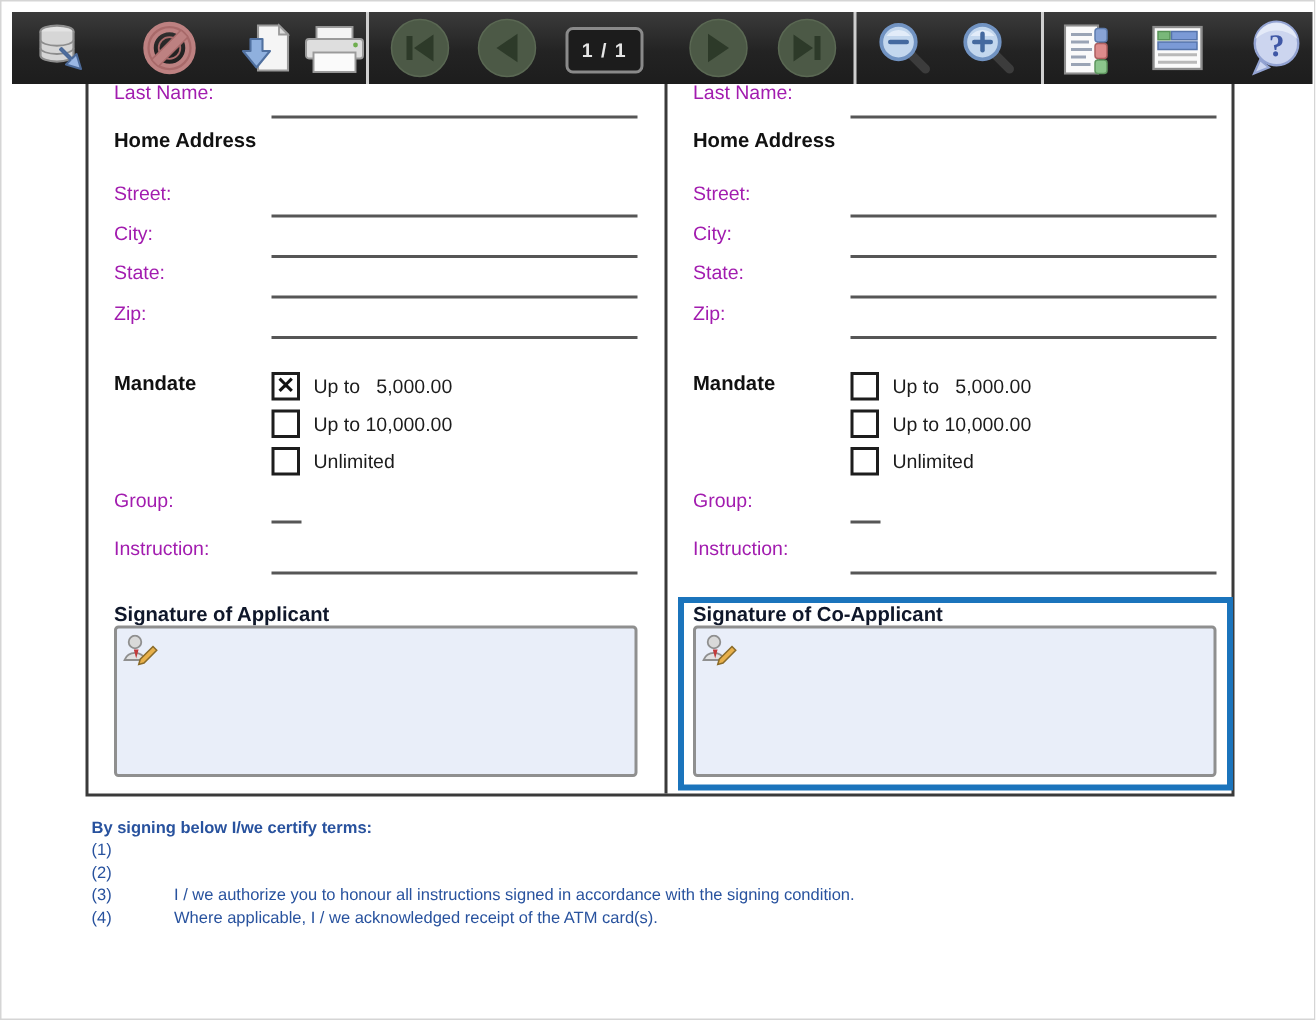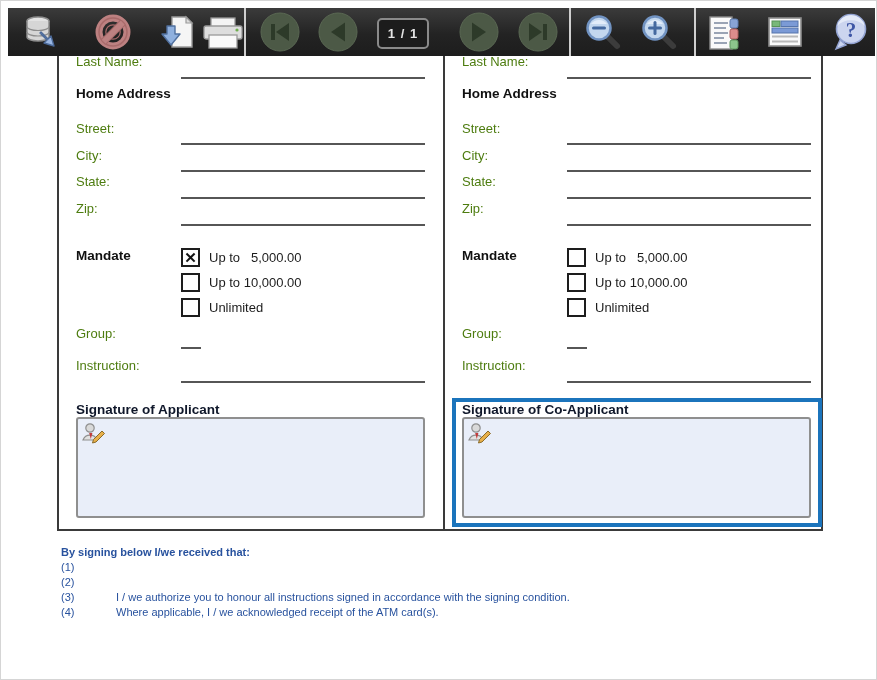"Last Name:" .flabel { color: #4d7c0f -> #a21caf }
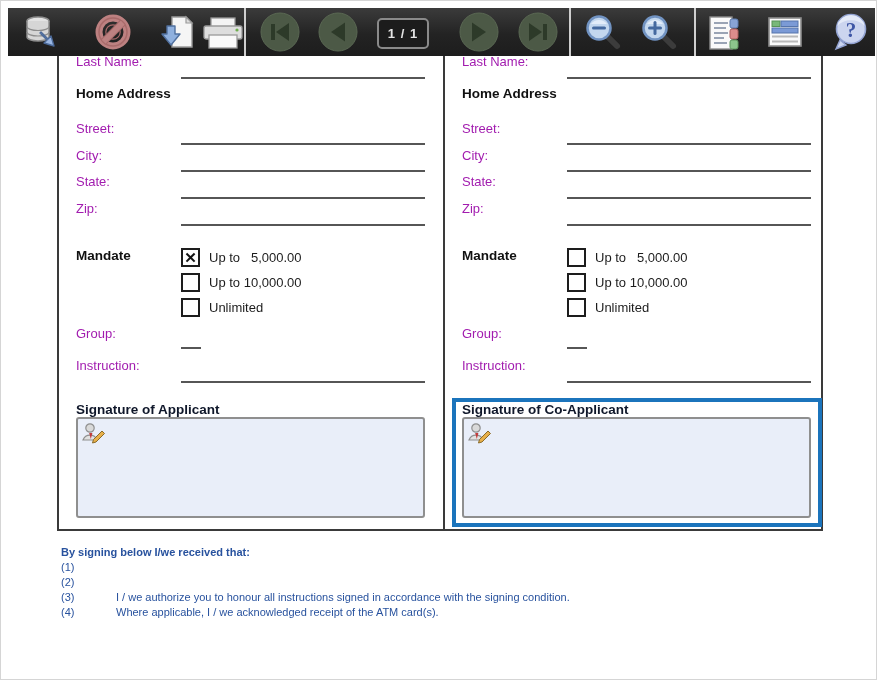"By signing below I/we received" div.cert-heading { text: received that -> certify terms }
